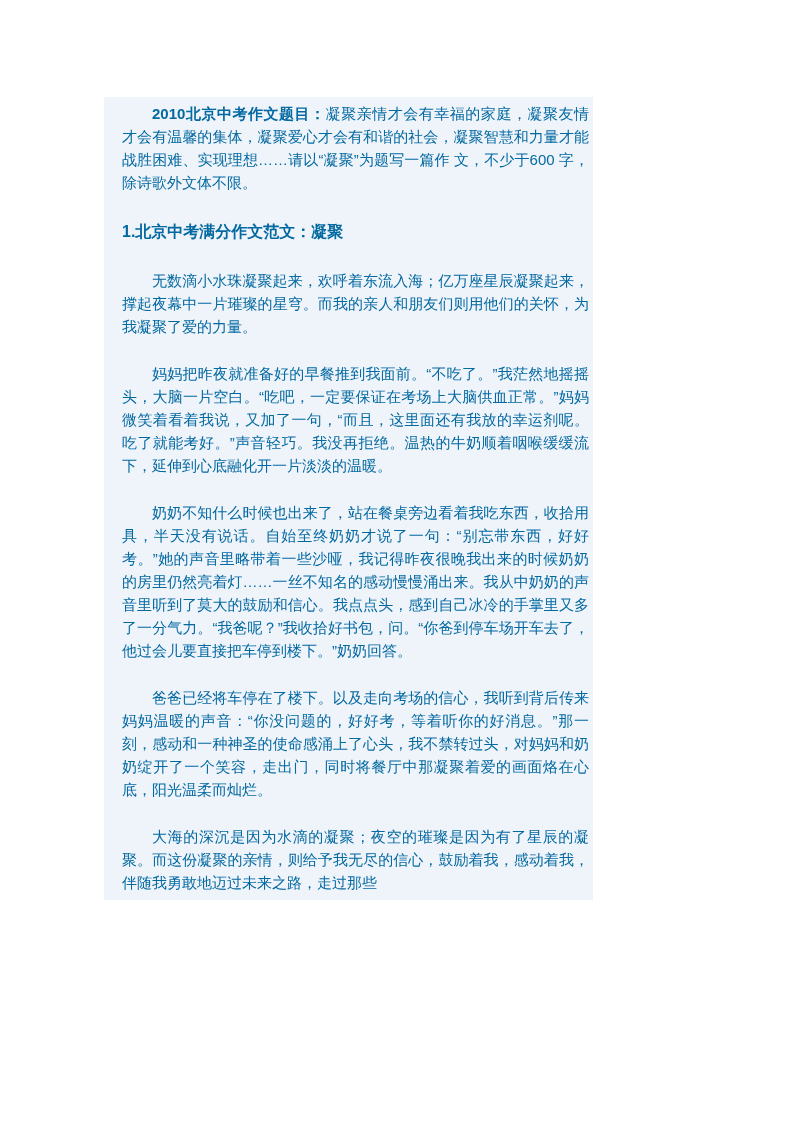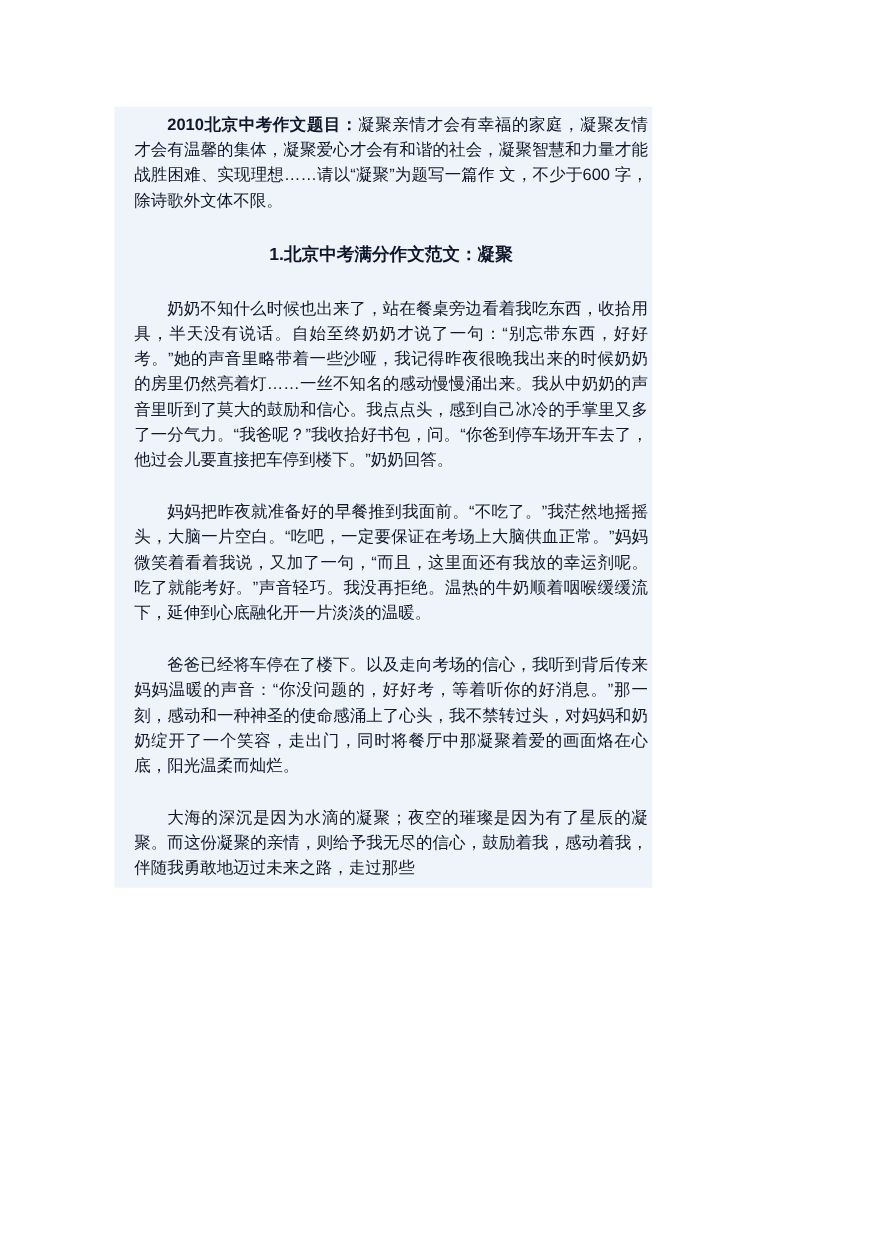"2010北京中考作文题目：凝聚亲情才会有幸福的家庭，凝聚友情才会有温馨的集体，凝" .content { color: #0f172a -> #0369a1 }
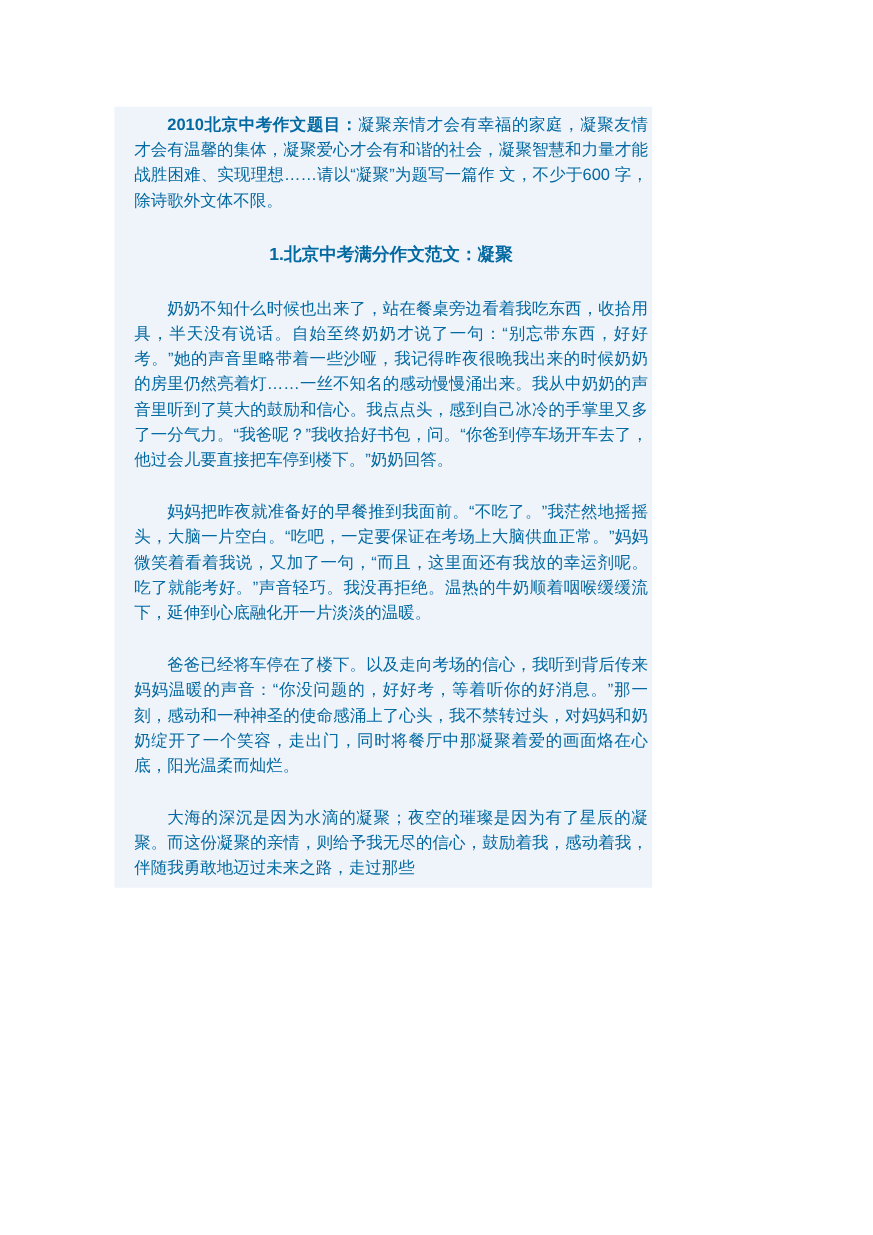"1.北京中考满分作文范文：凝聚" .heading { text-align: center -> left }
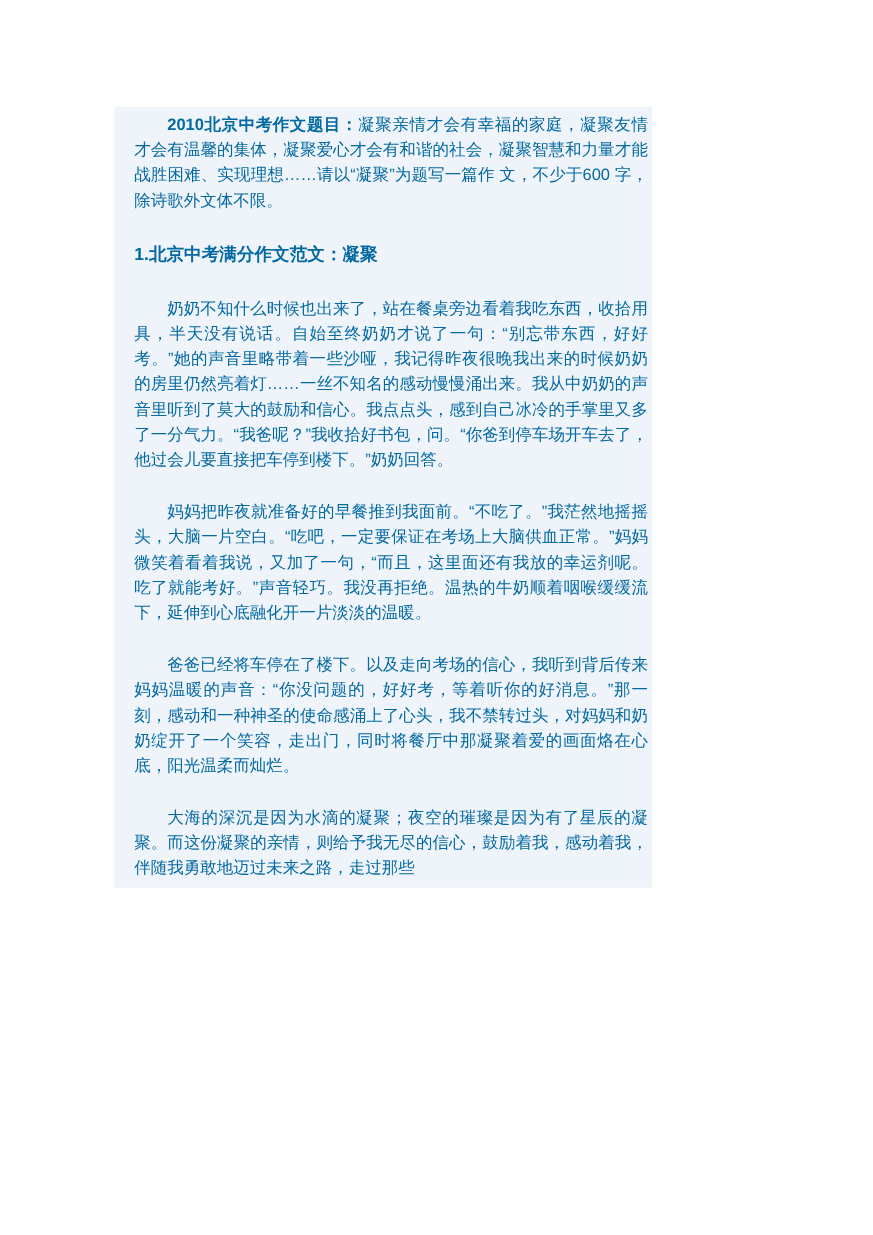"无数滴小水珠凝聚起来，欢呼着东流入海；亿万座星辰凝聚起来，撑起夜幕中一片璀璨的星" p.para { html: none -> <p>无数滴小水珠凝聚起来，欢呼着东流入海；亿万座星辰凝聚起来，撑起夜幕中一片璀璨的星穹。而我的亲人和朋友们则用他们的关怀，为我凝聚了爱的力量。</p> }
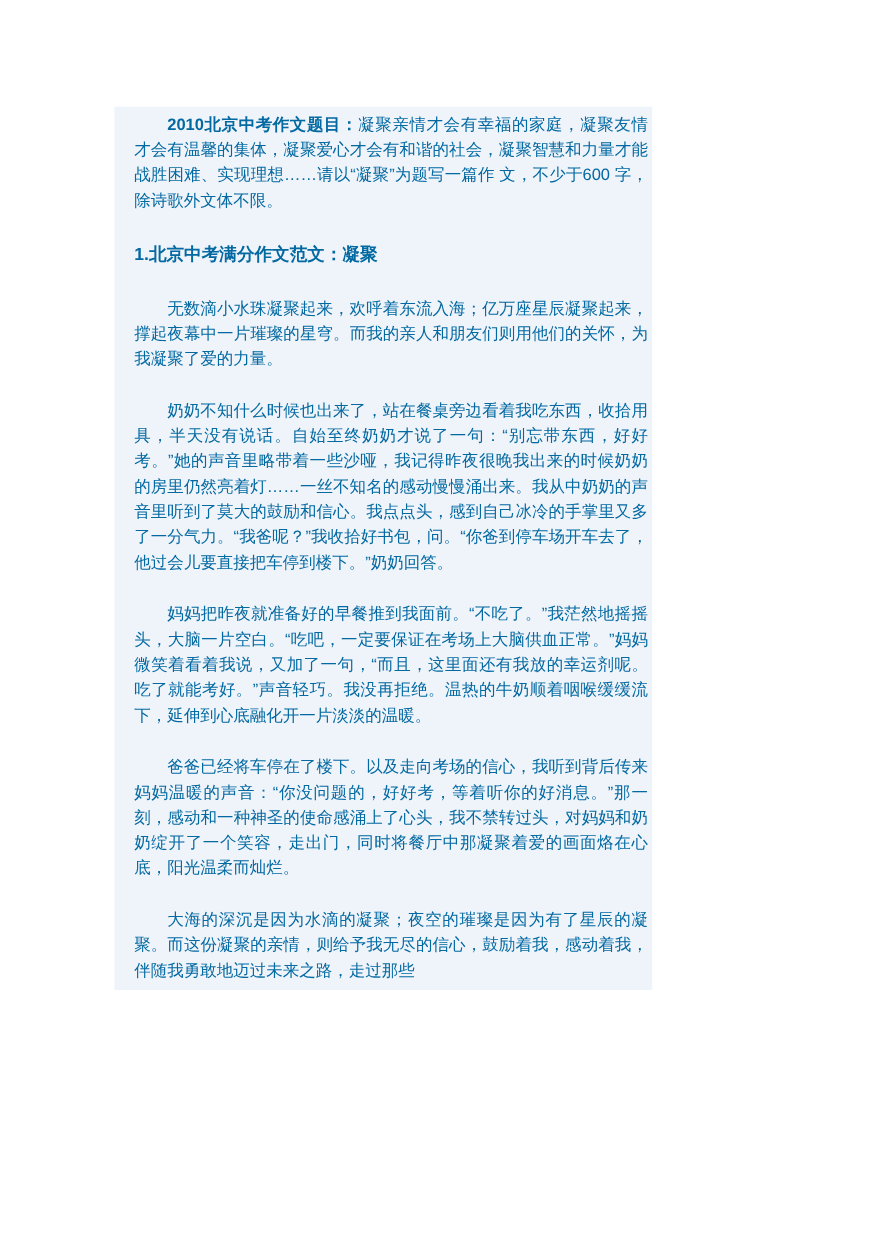"奶奶不知什么时候也出来了，站在餐桌旁边看着我吃东西，收拾用具，半天没有说话。自始" p.para { order: before "妈妈把昨夜就准备好的早餐推到我面前。“不吃了。”我茫然地摇摇头，大脑一片空白。“" -> after "妈妈把昨夜就准备好的早餐推到我面前。“不吃了。”我茫然地摇摇头，大脑一片空白。“" }
